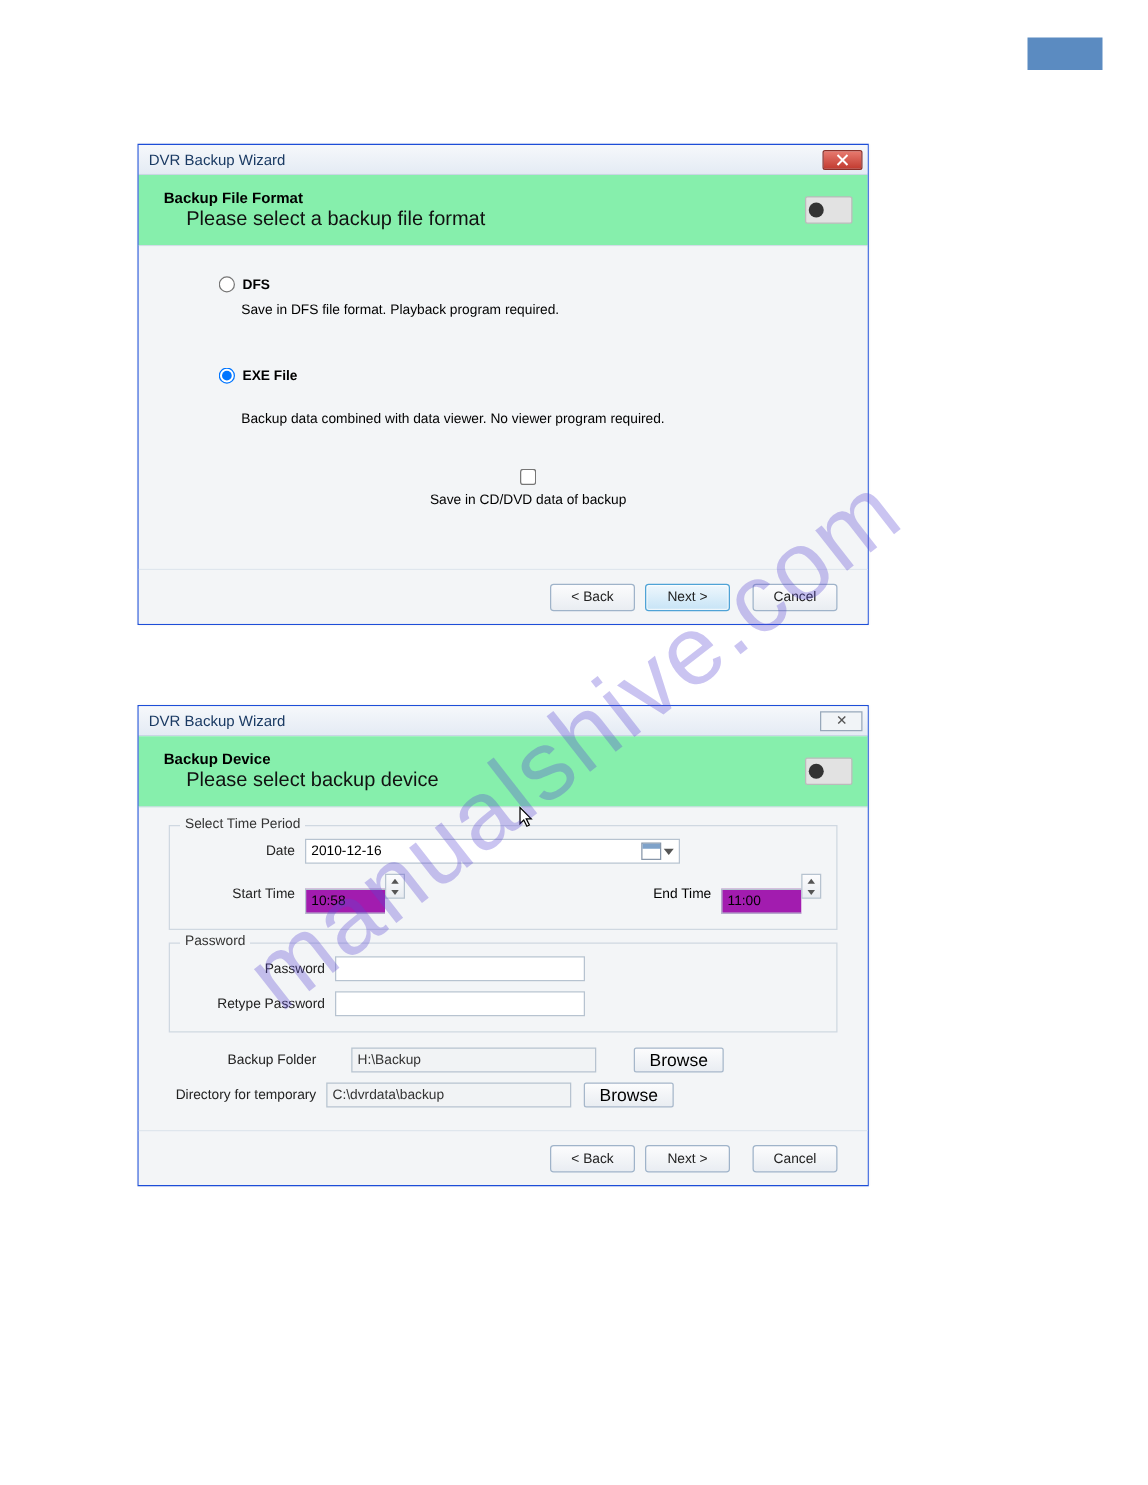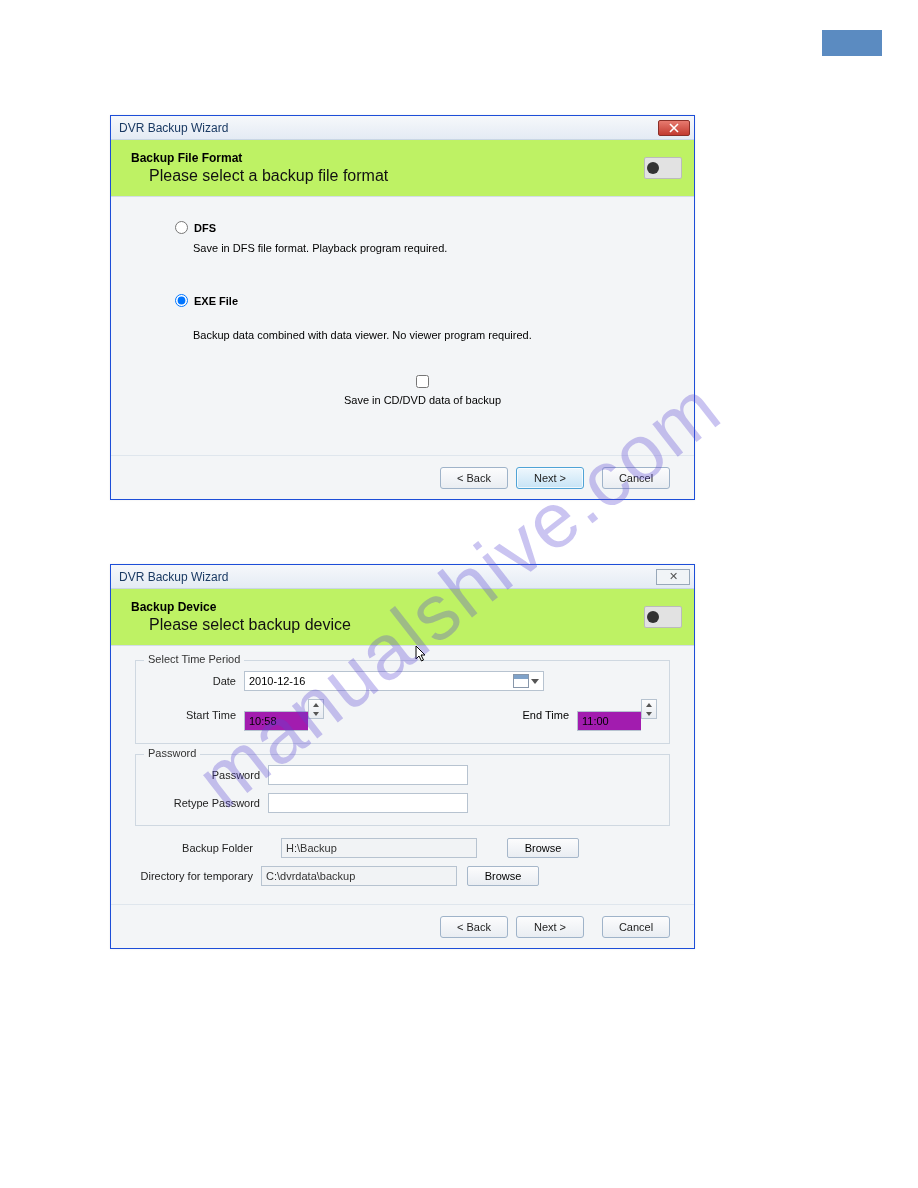"Backup File Format" .header-band { background: #bef264 -> #86efac }
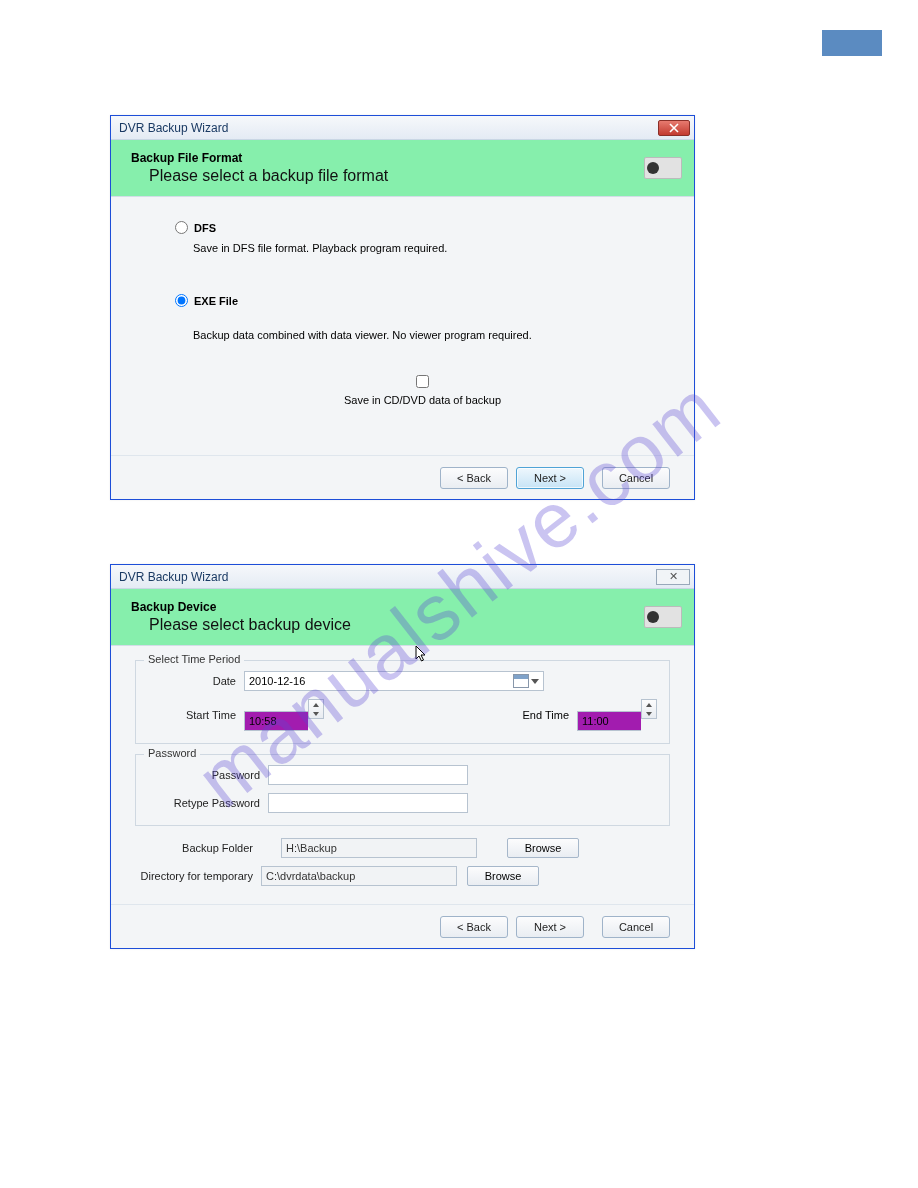"Browse" .browse-btn { font-size: 11px -> 14px }
